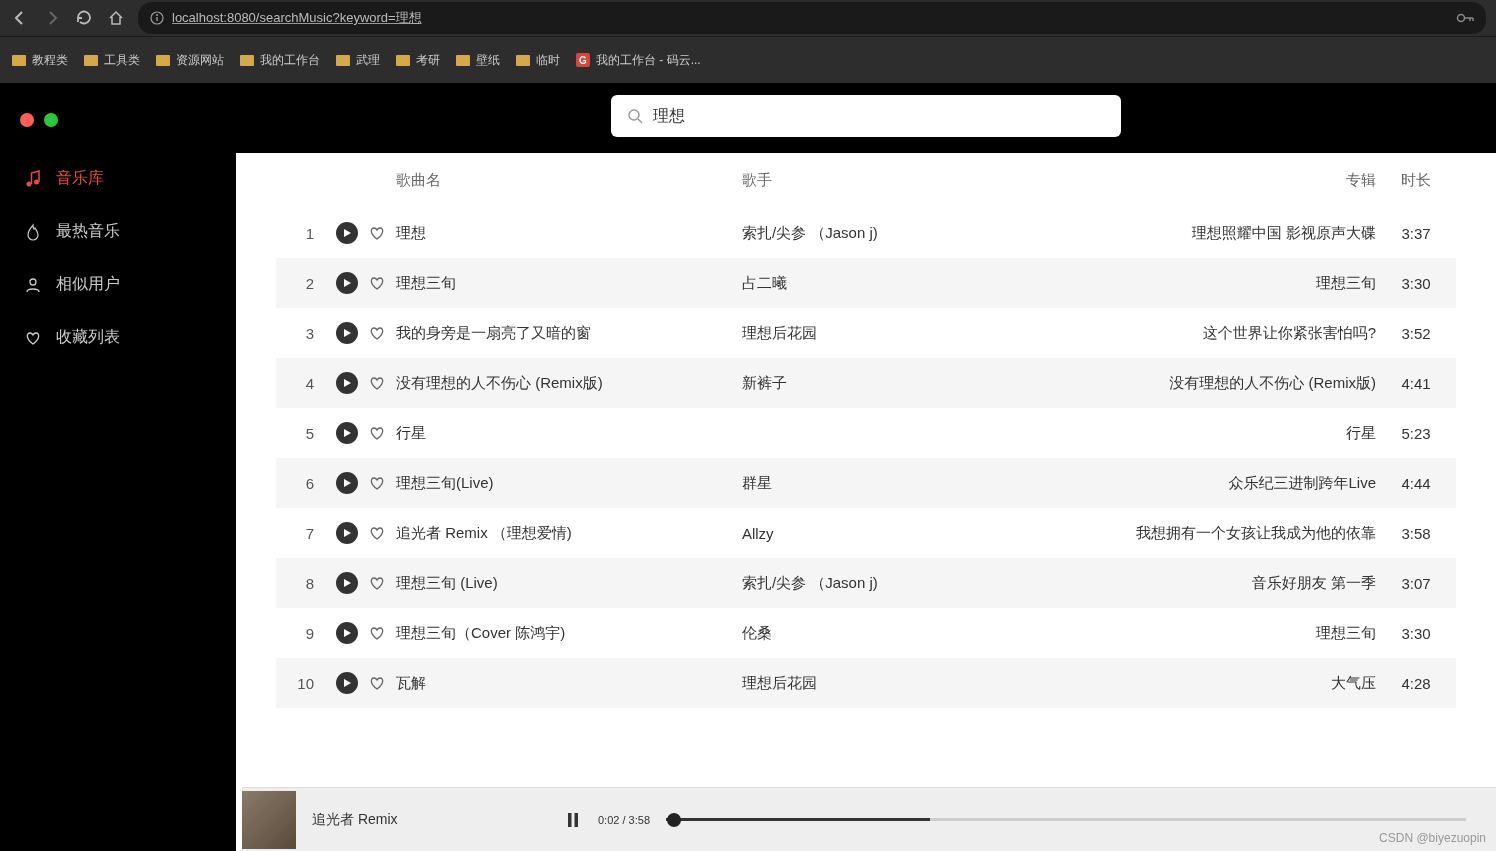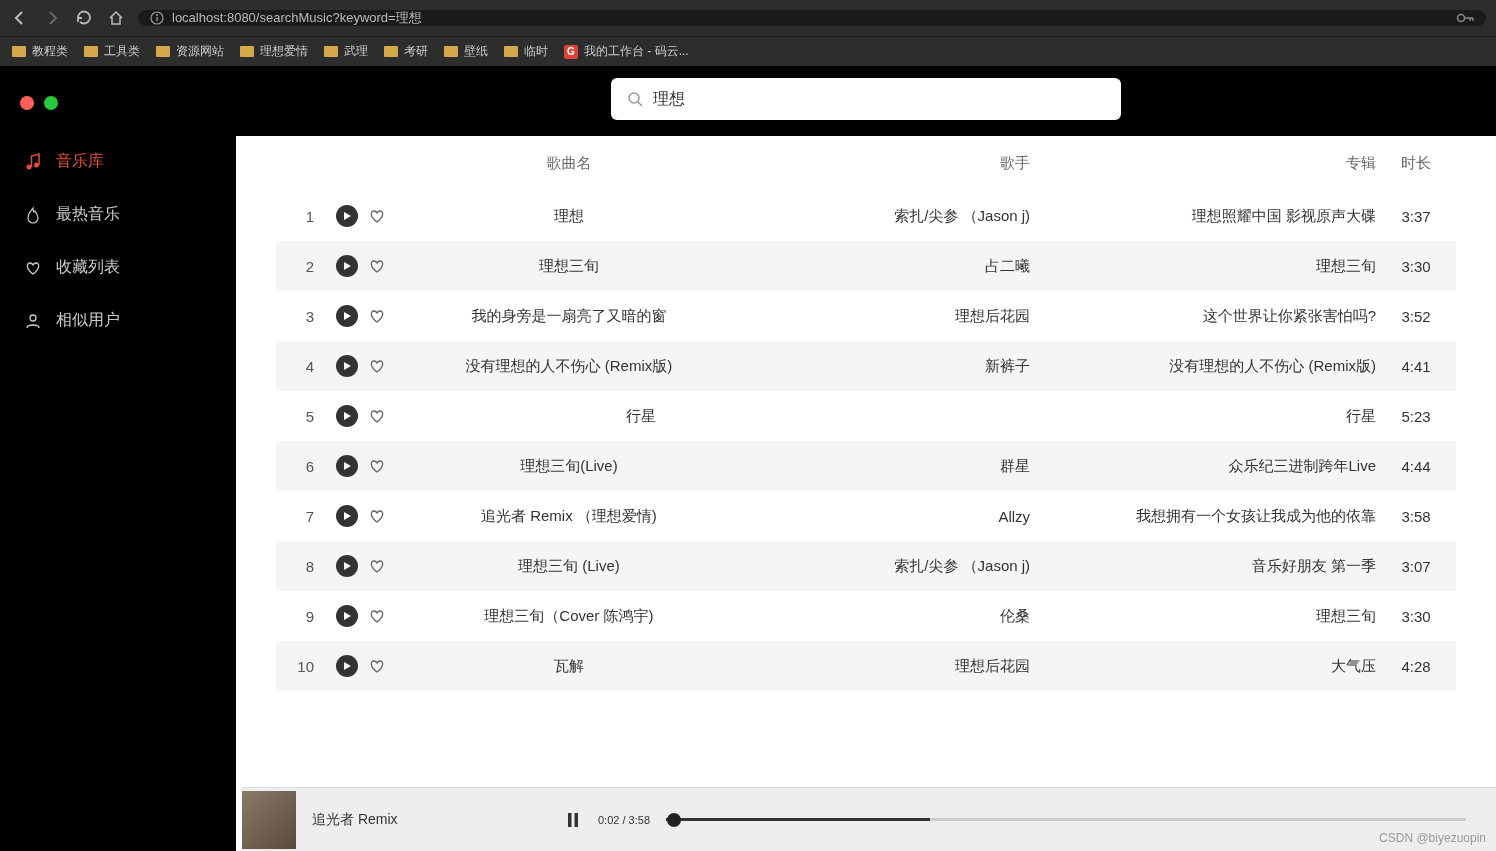"localhost:8080/searchMusic?keyword=理想" .url-bar { height: 16px -> 32px; text-decoration: none -> underline }
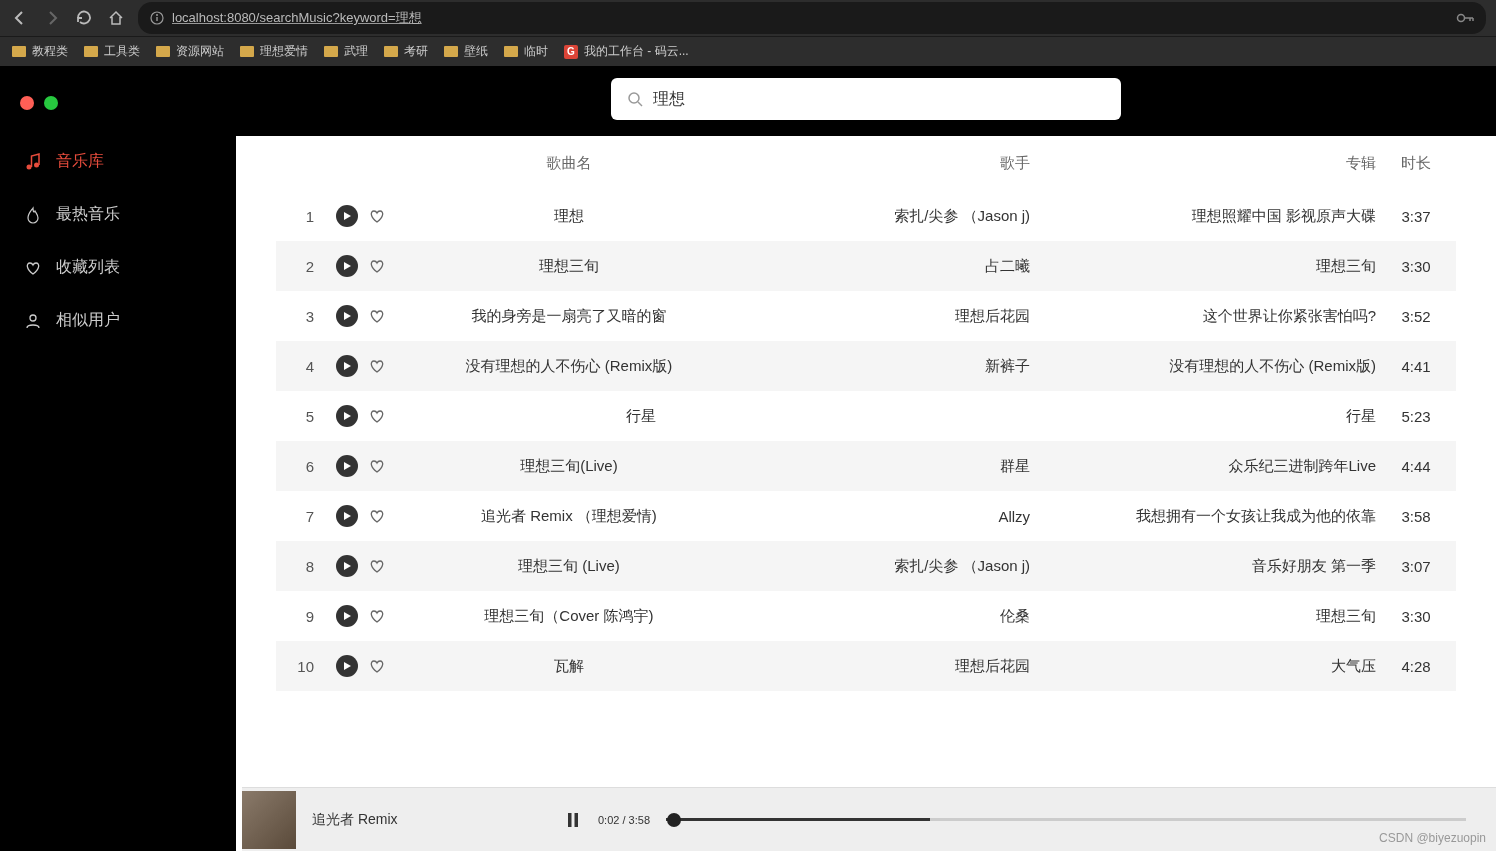"教程类" .bookmarks-bar { height: 30px -> 47px }
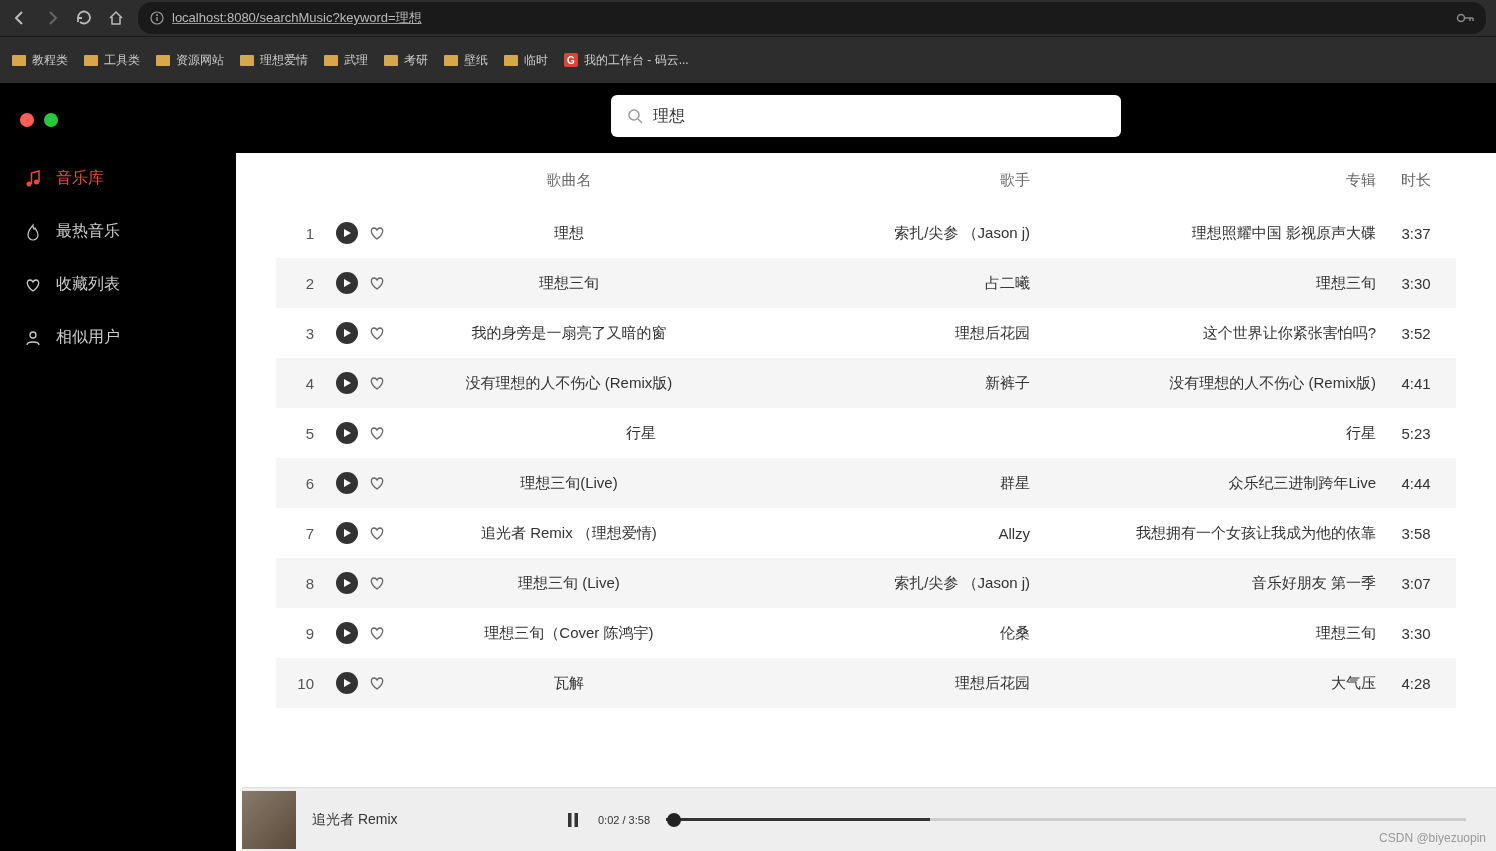"理想爱情" span { text: 理想爱情 -> 我的工作台 }
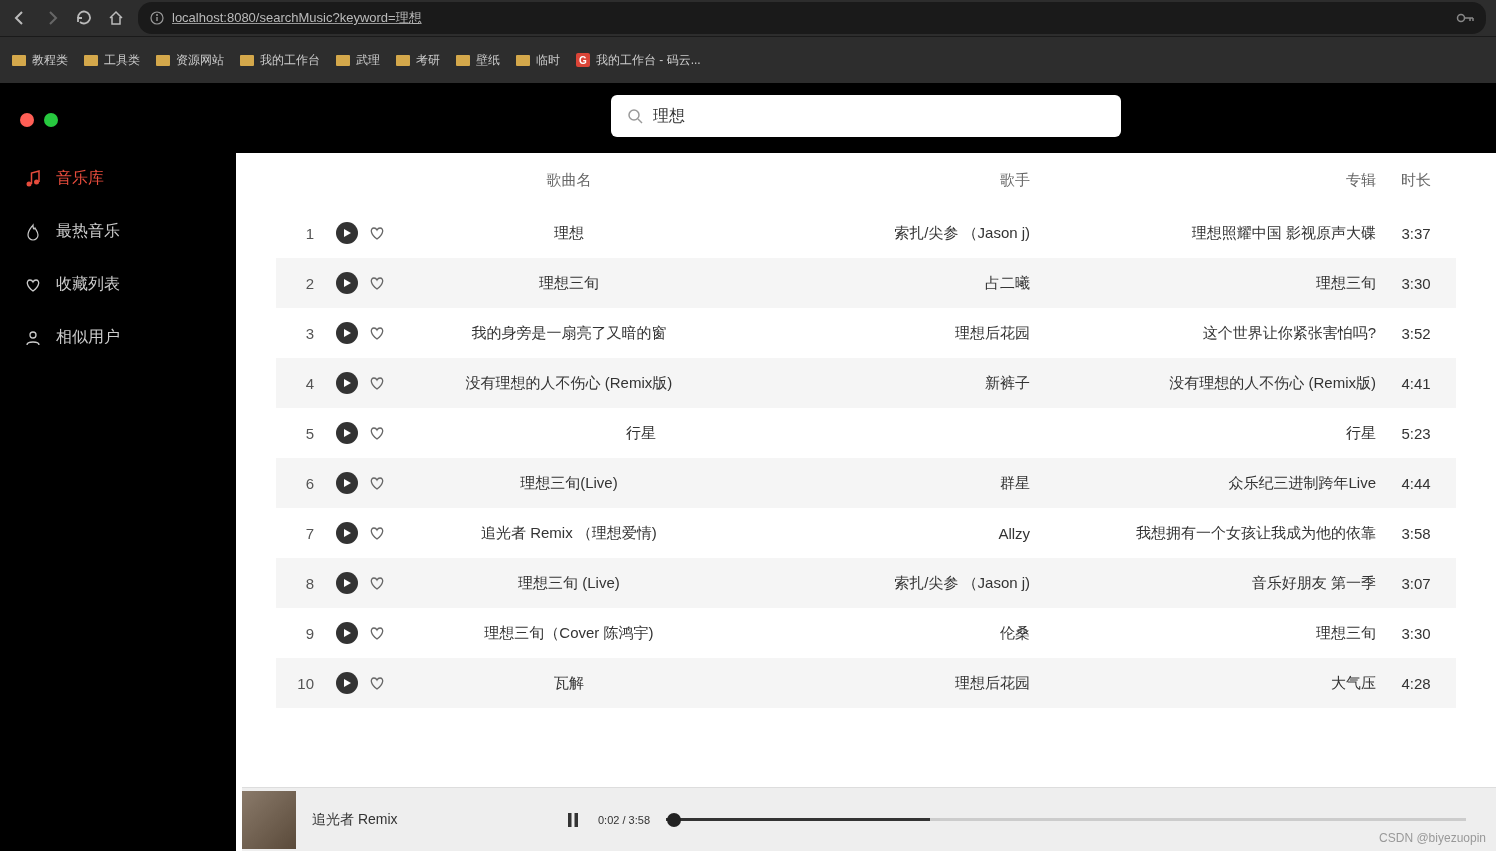"歌曲名" .col-name { text-align: center -> none }
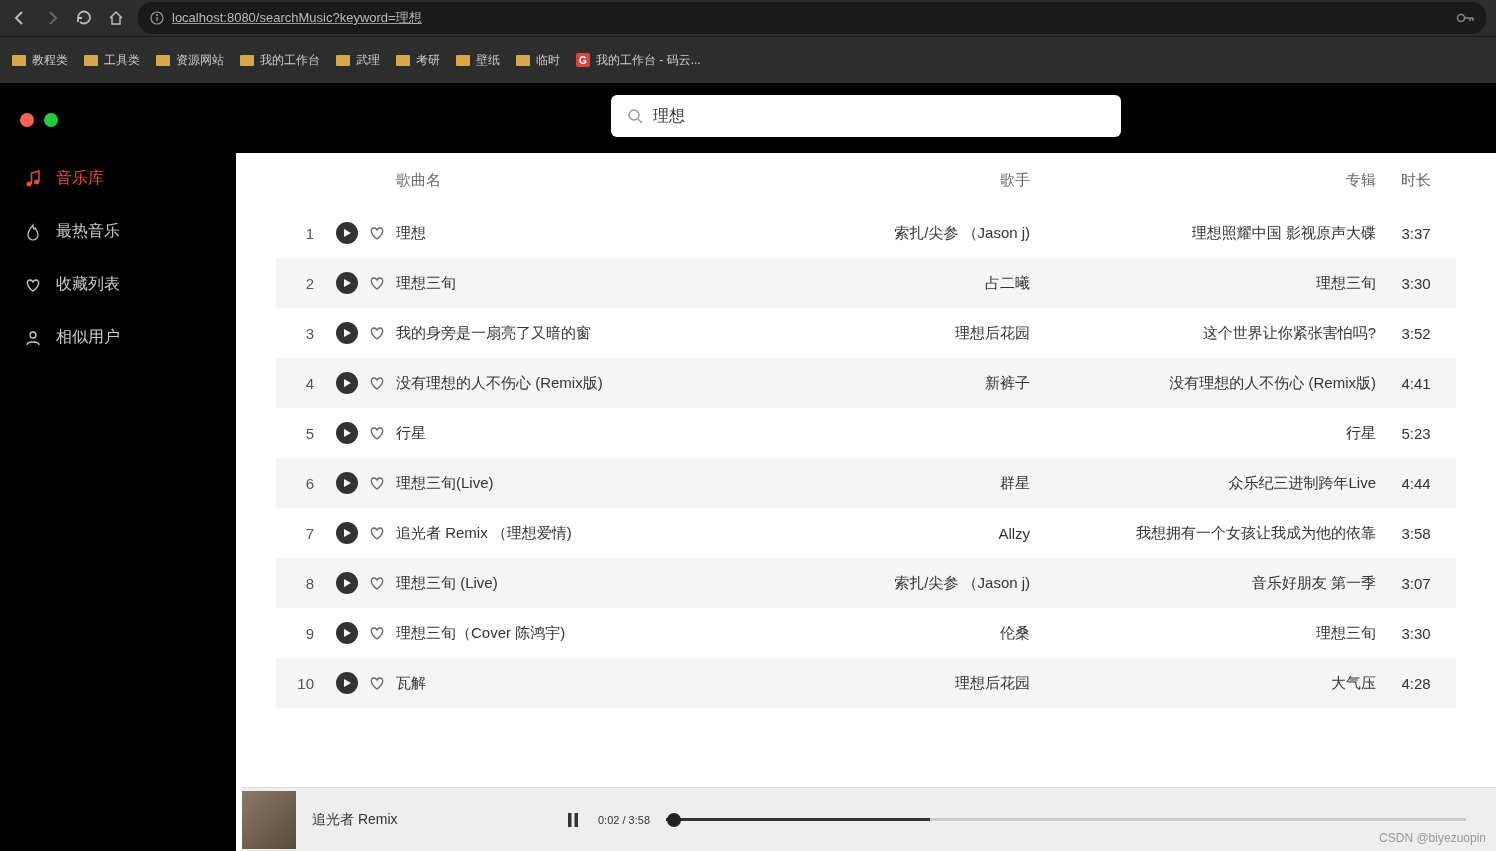"歌手" .col-artist { text-align: right -> left }
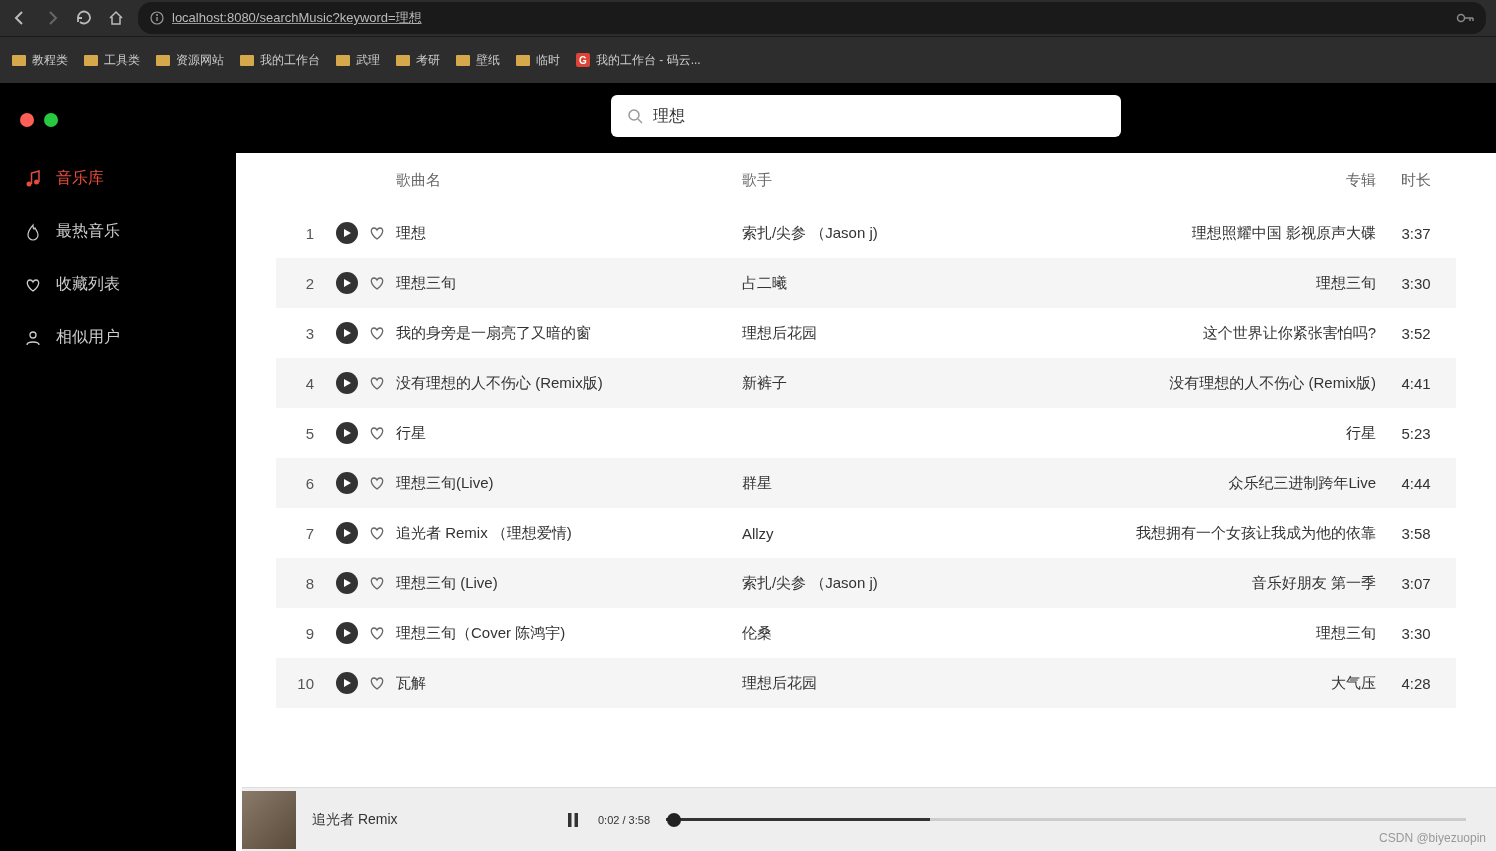"收藏列表" div.sidebar-item { order: before "相似用户" -> after "相似用户" }
